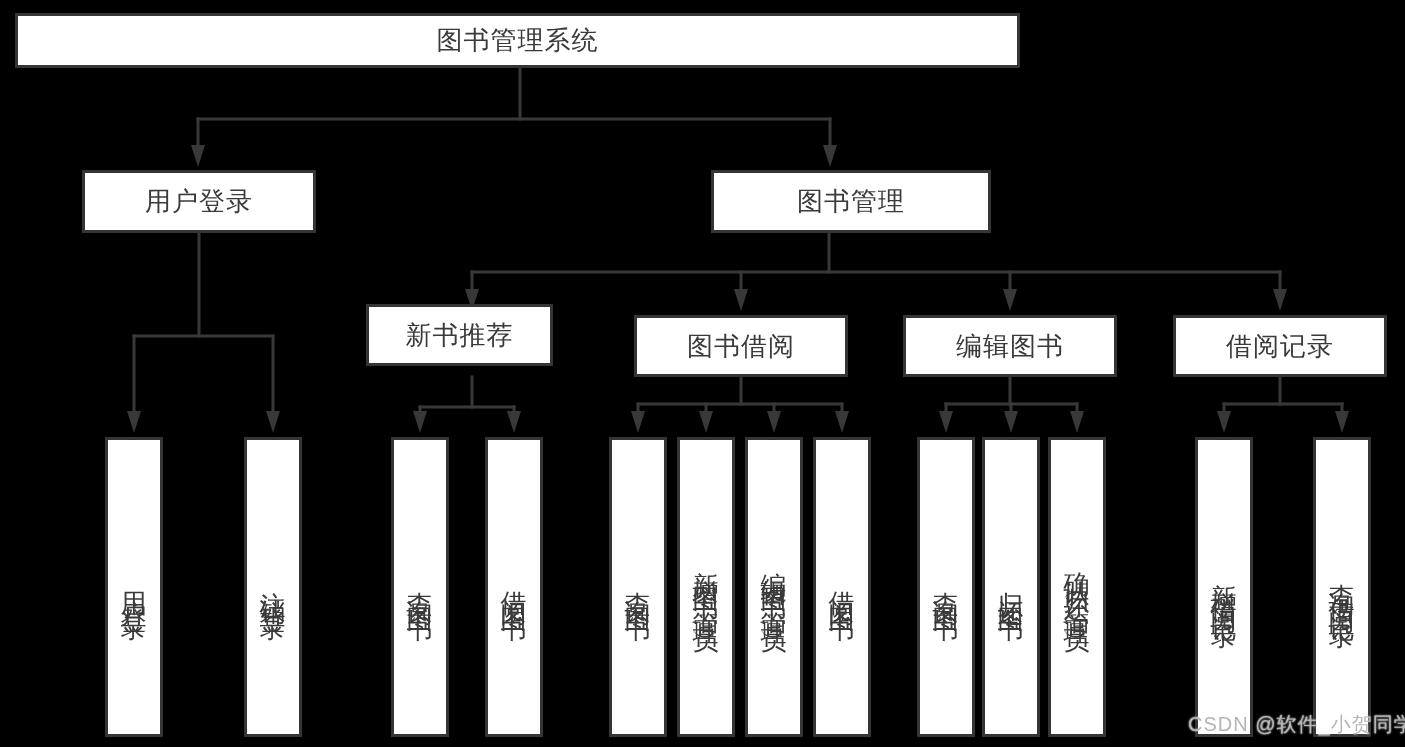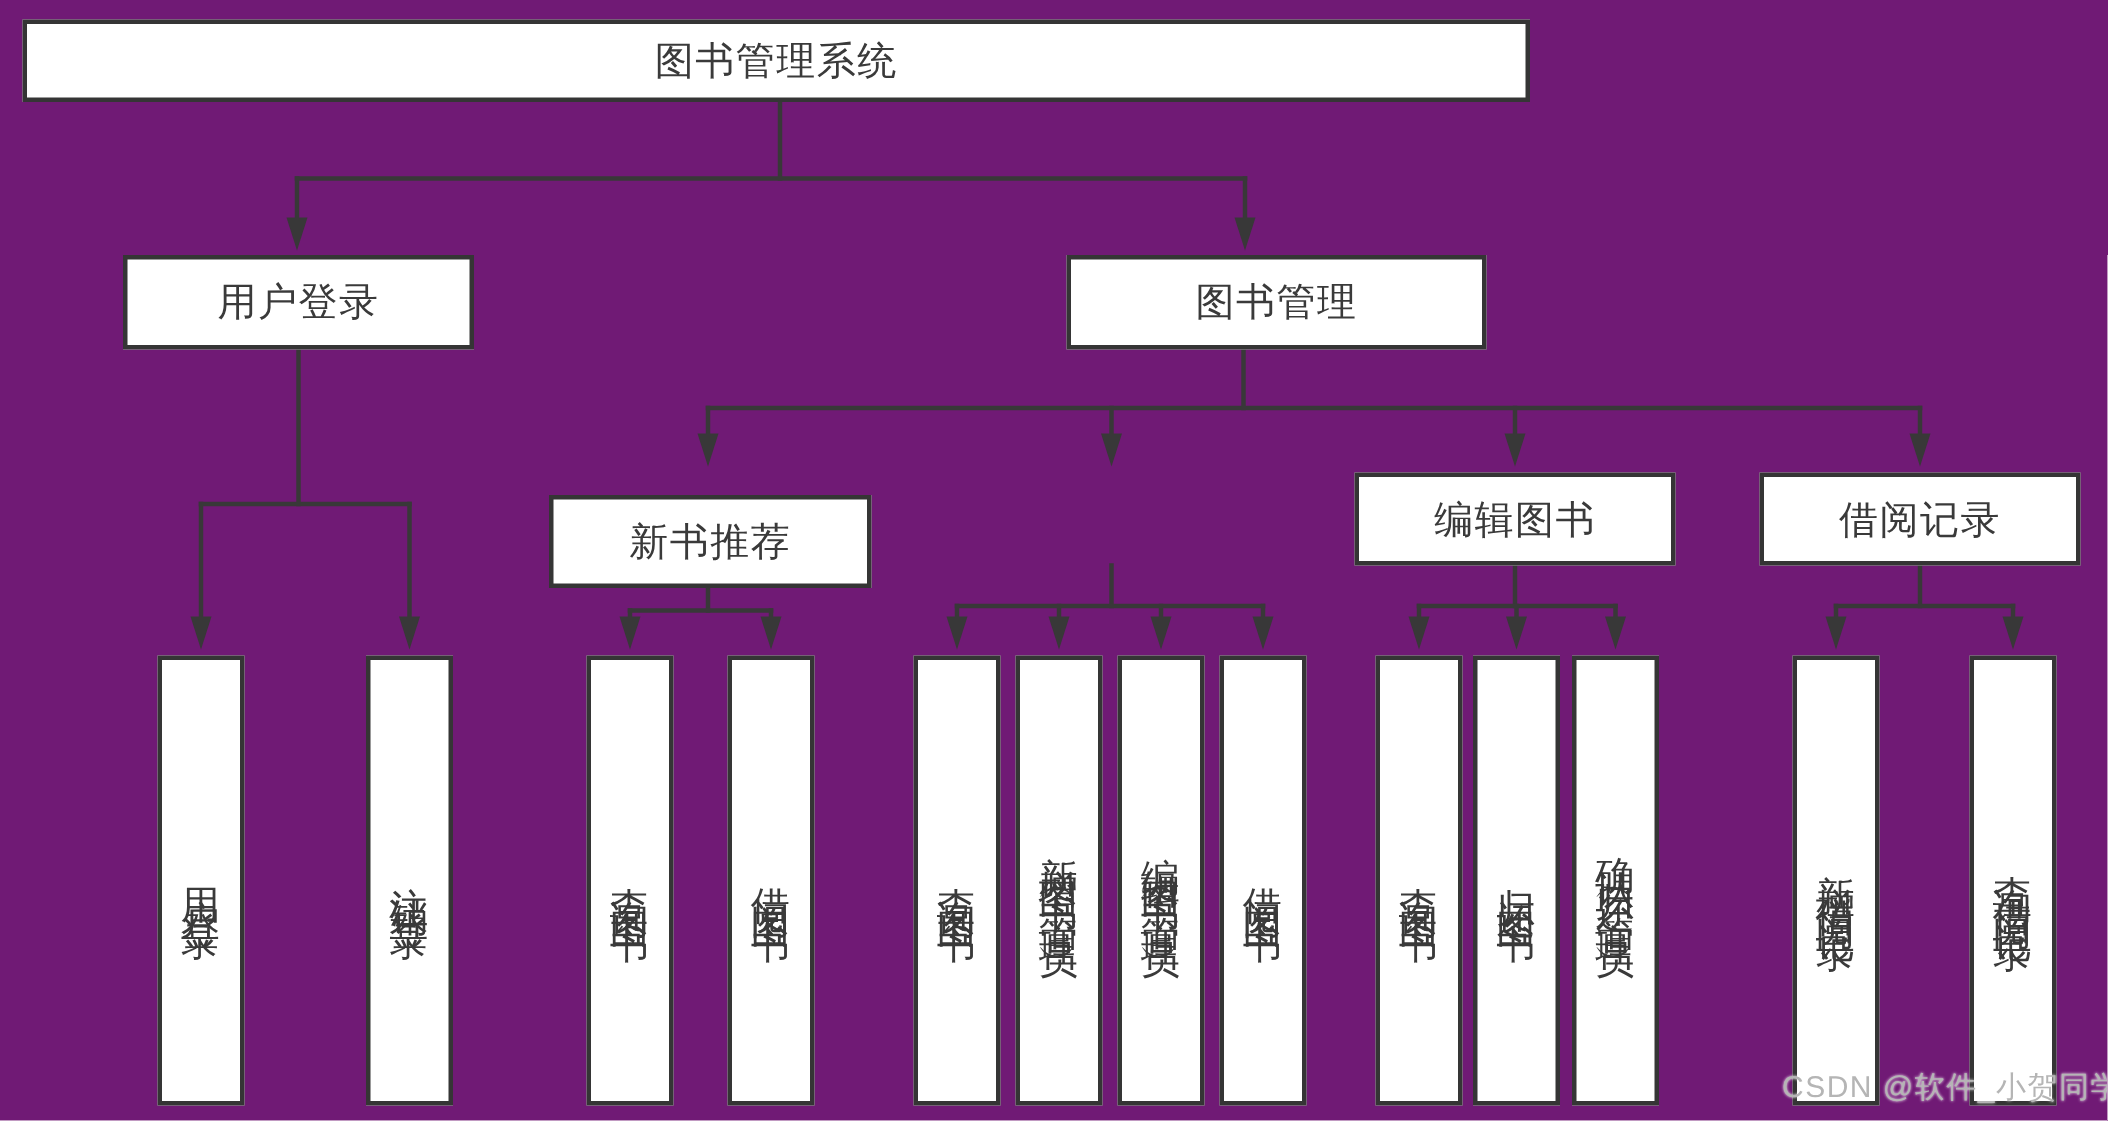"图书管理系统" .canvas { background: #701a75 -> #000000 }
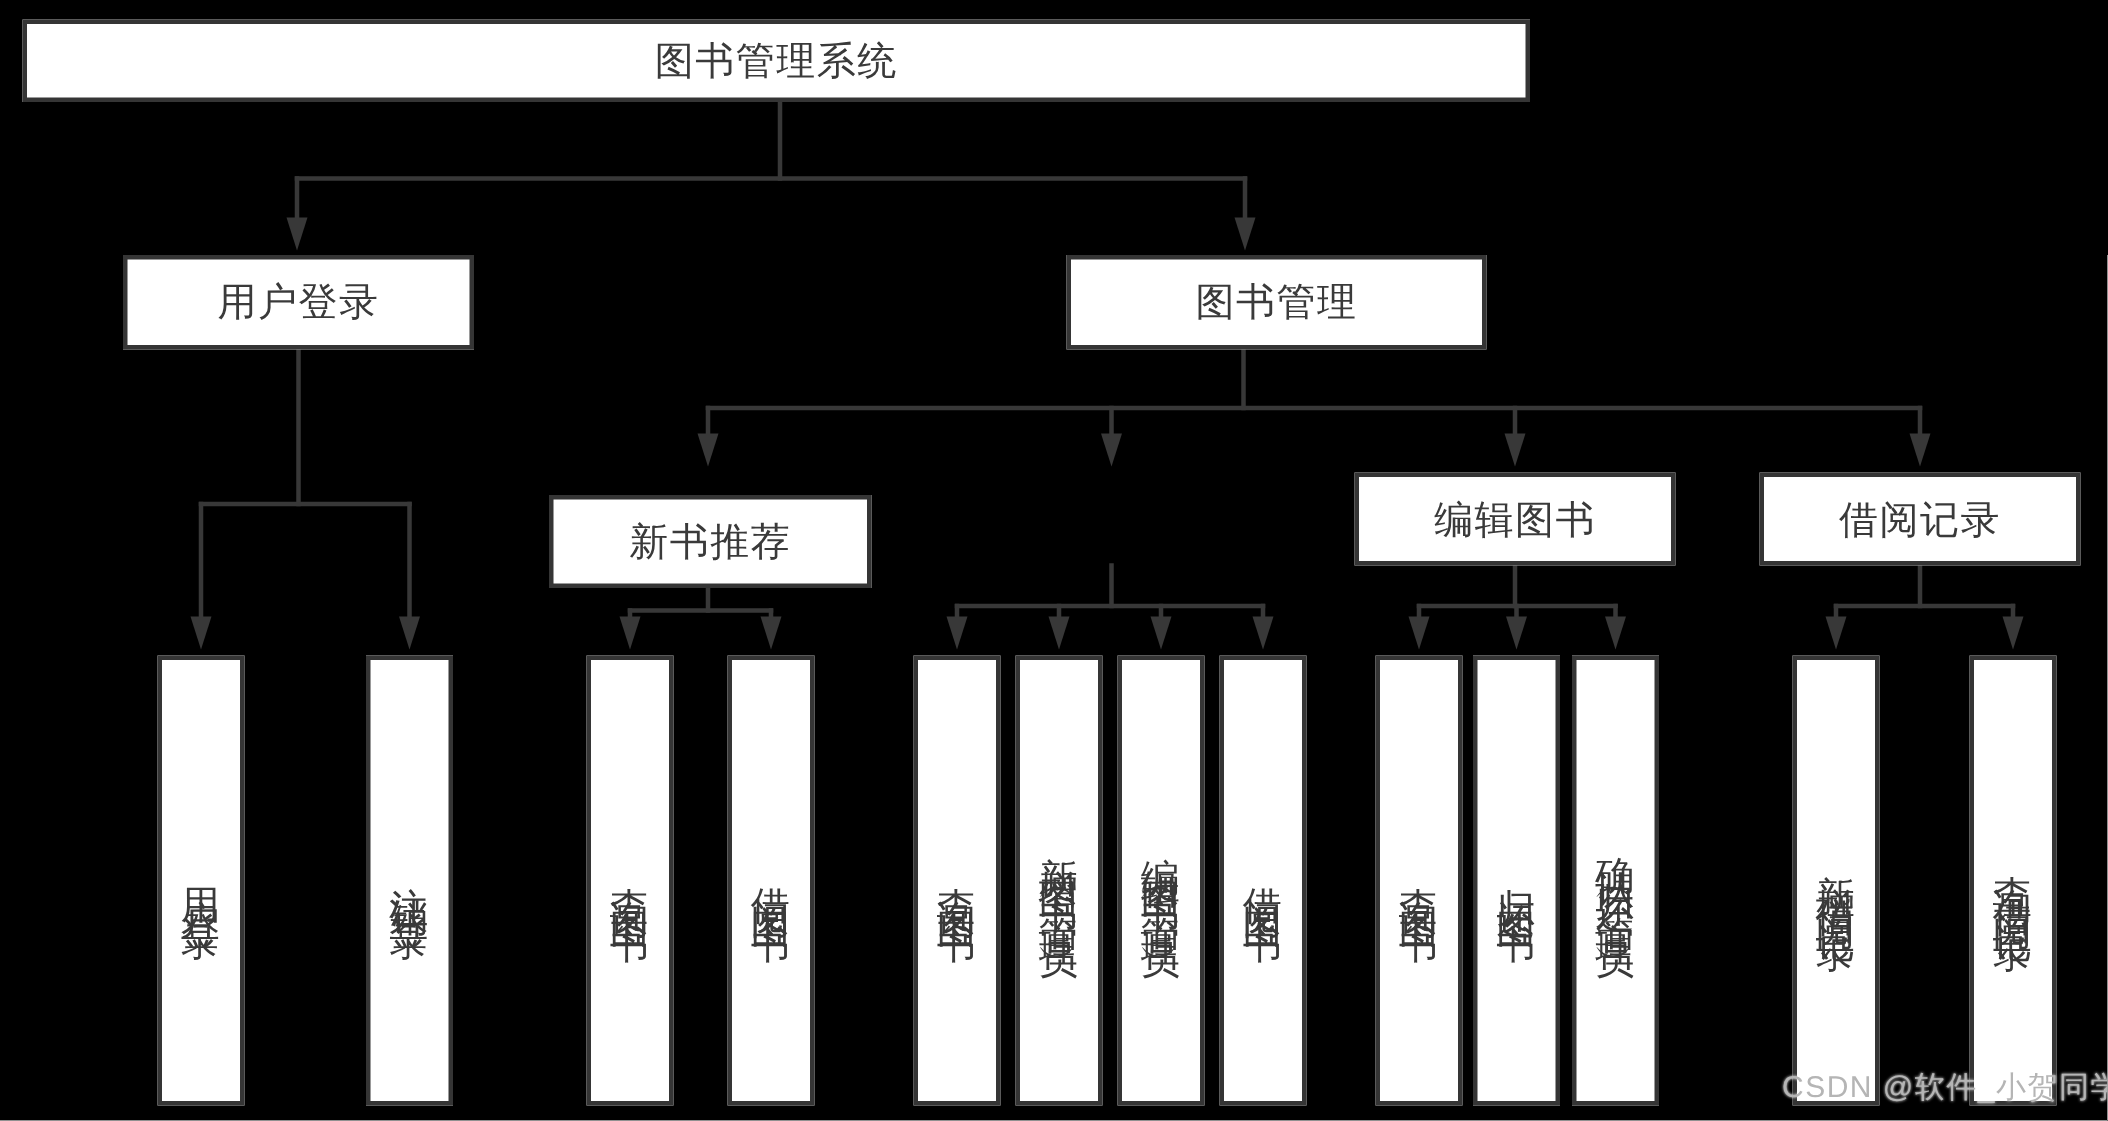"新书推荐" div.hbox { top: 330px -> 304px; width: 215px -> 187px }
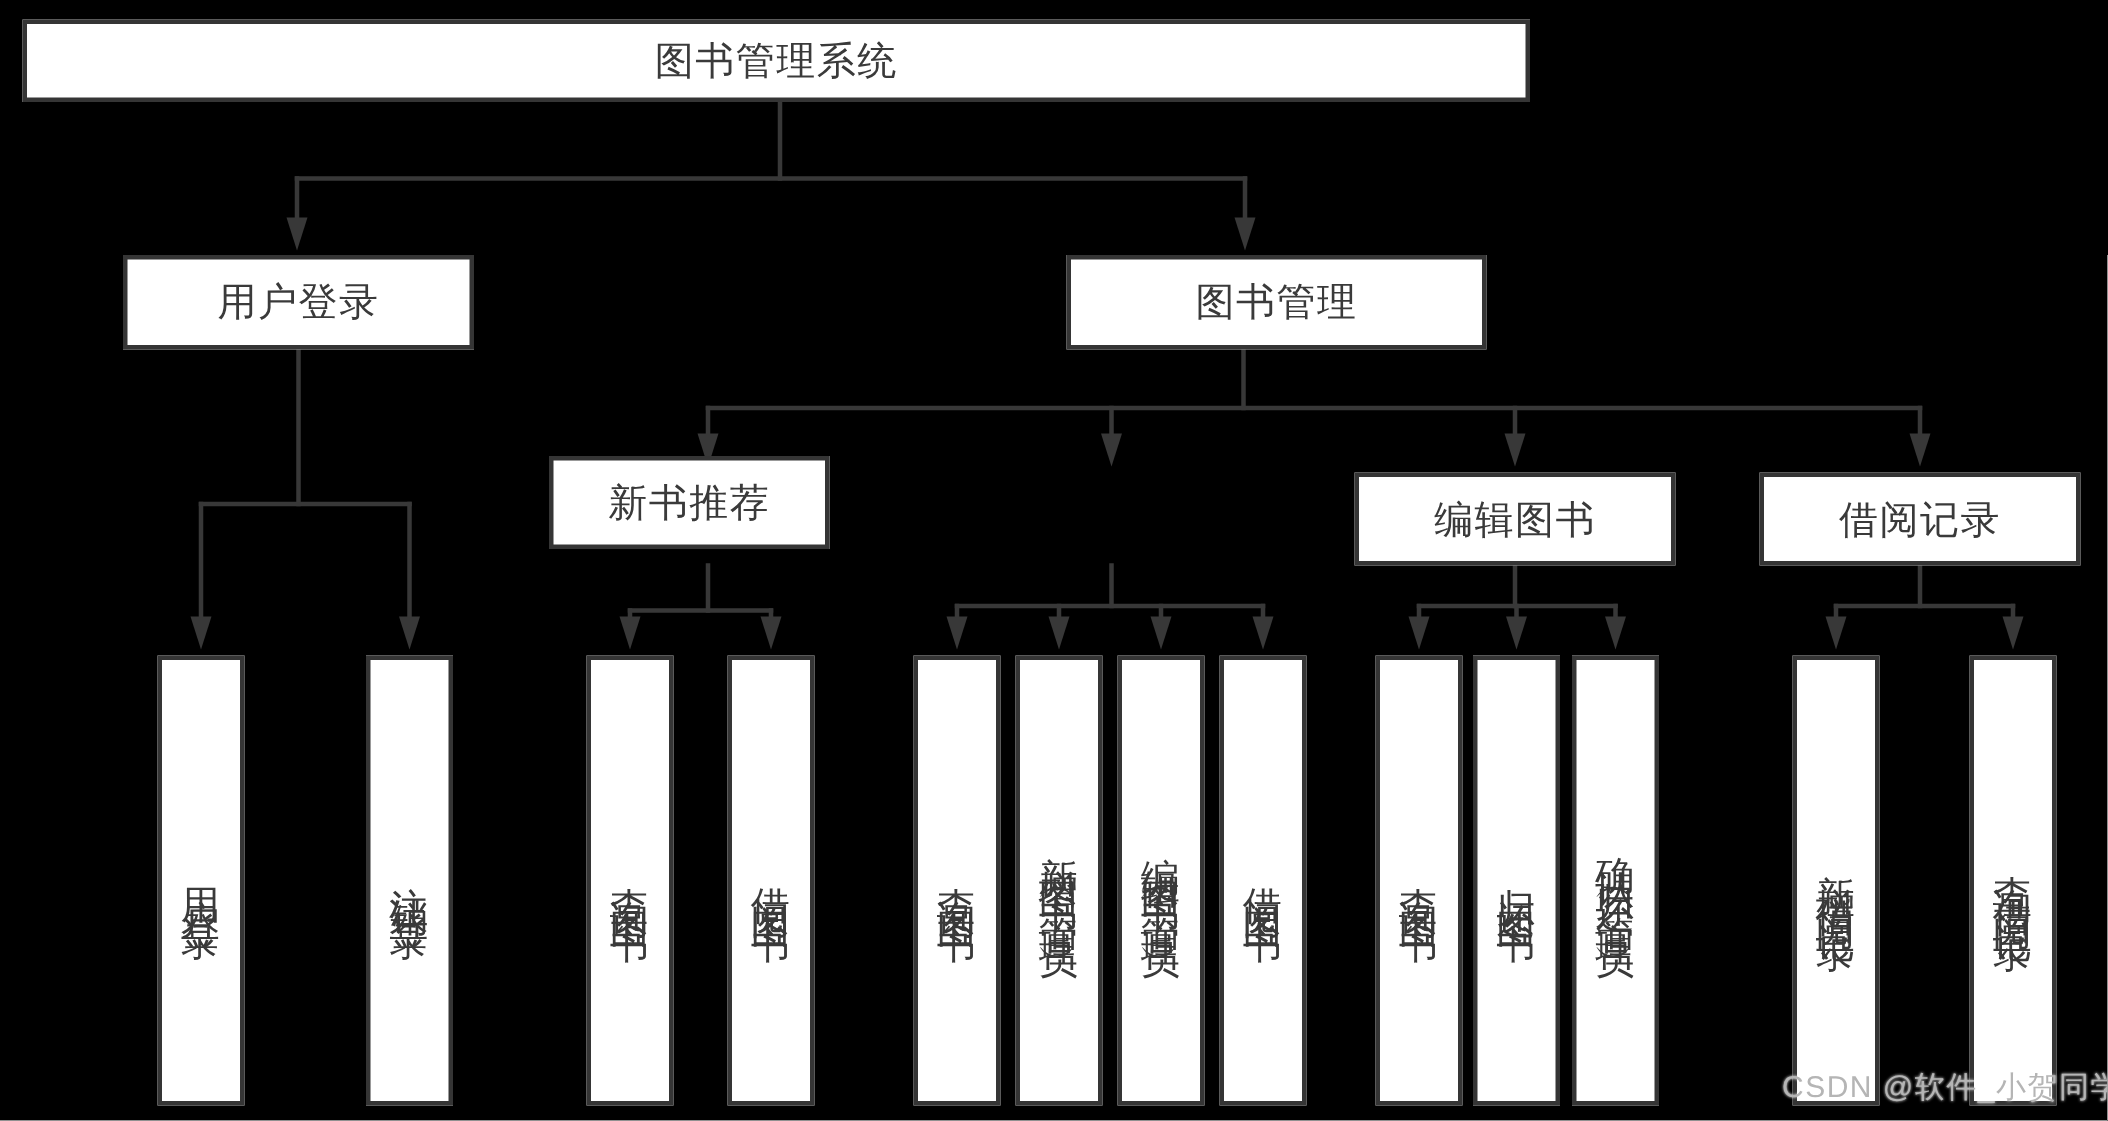"图书借阅" div.hbox { html: none -> <div>图书借阅</div> }
